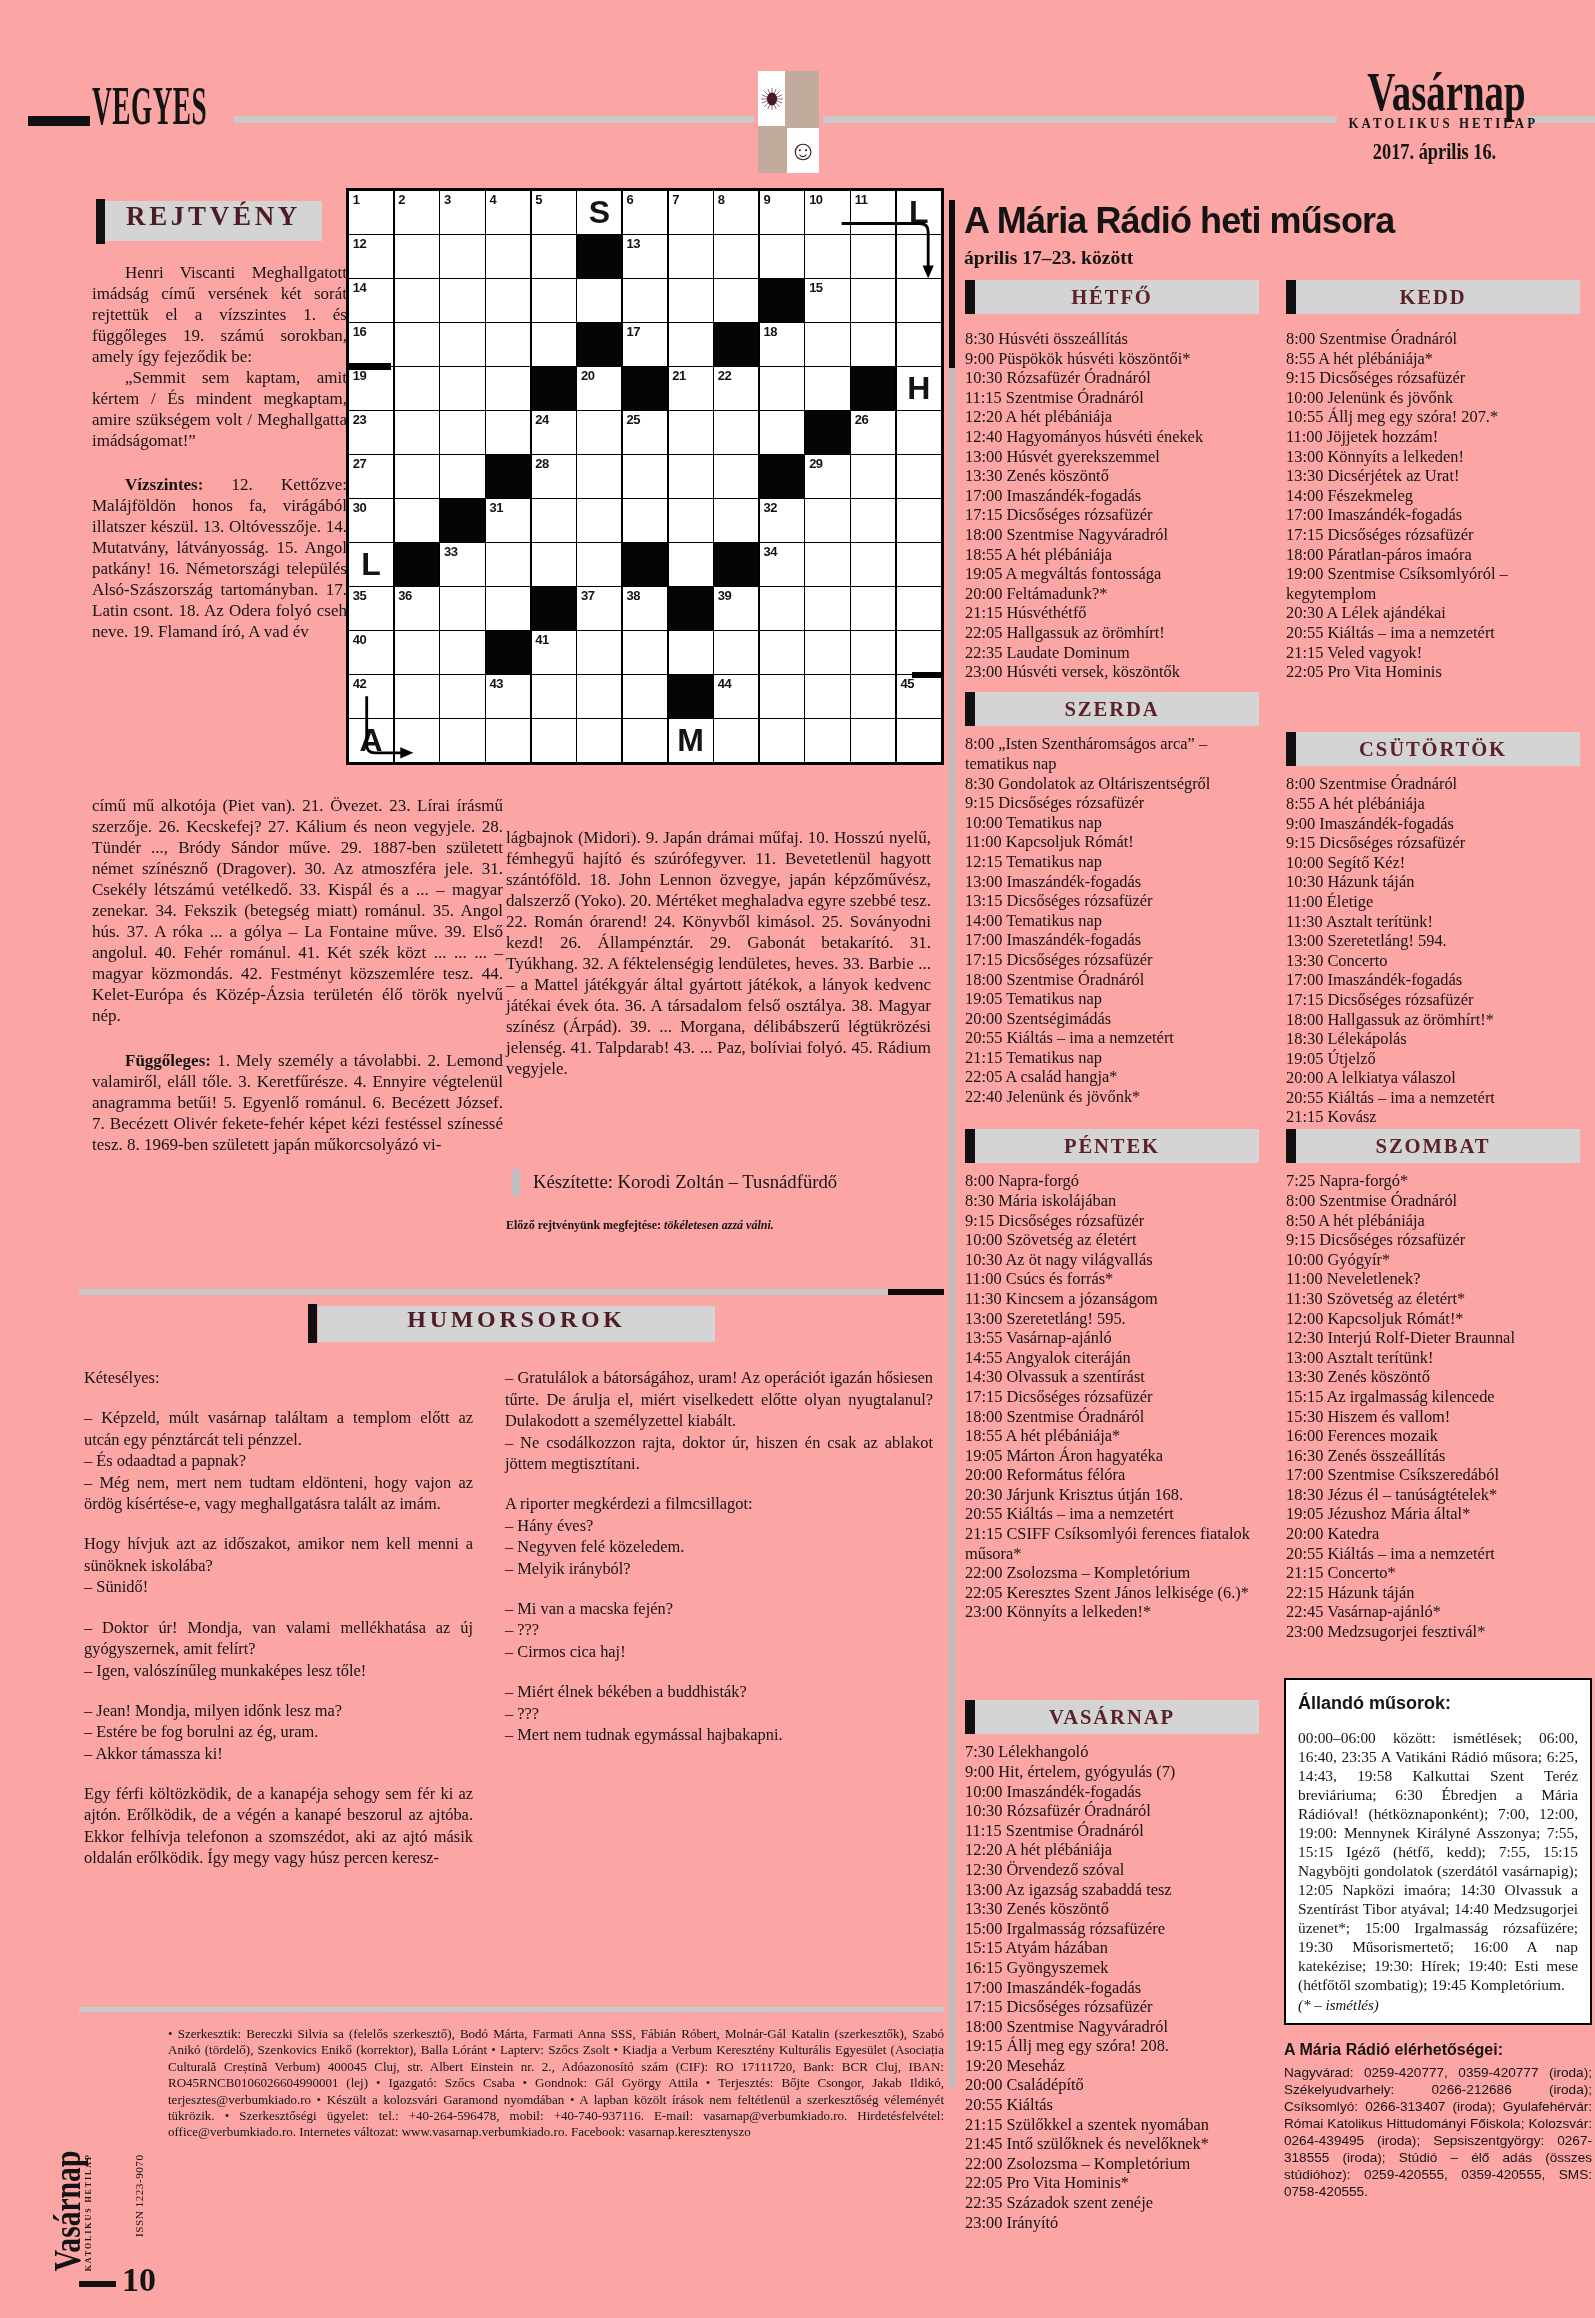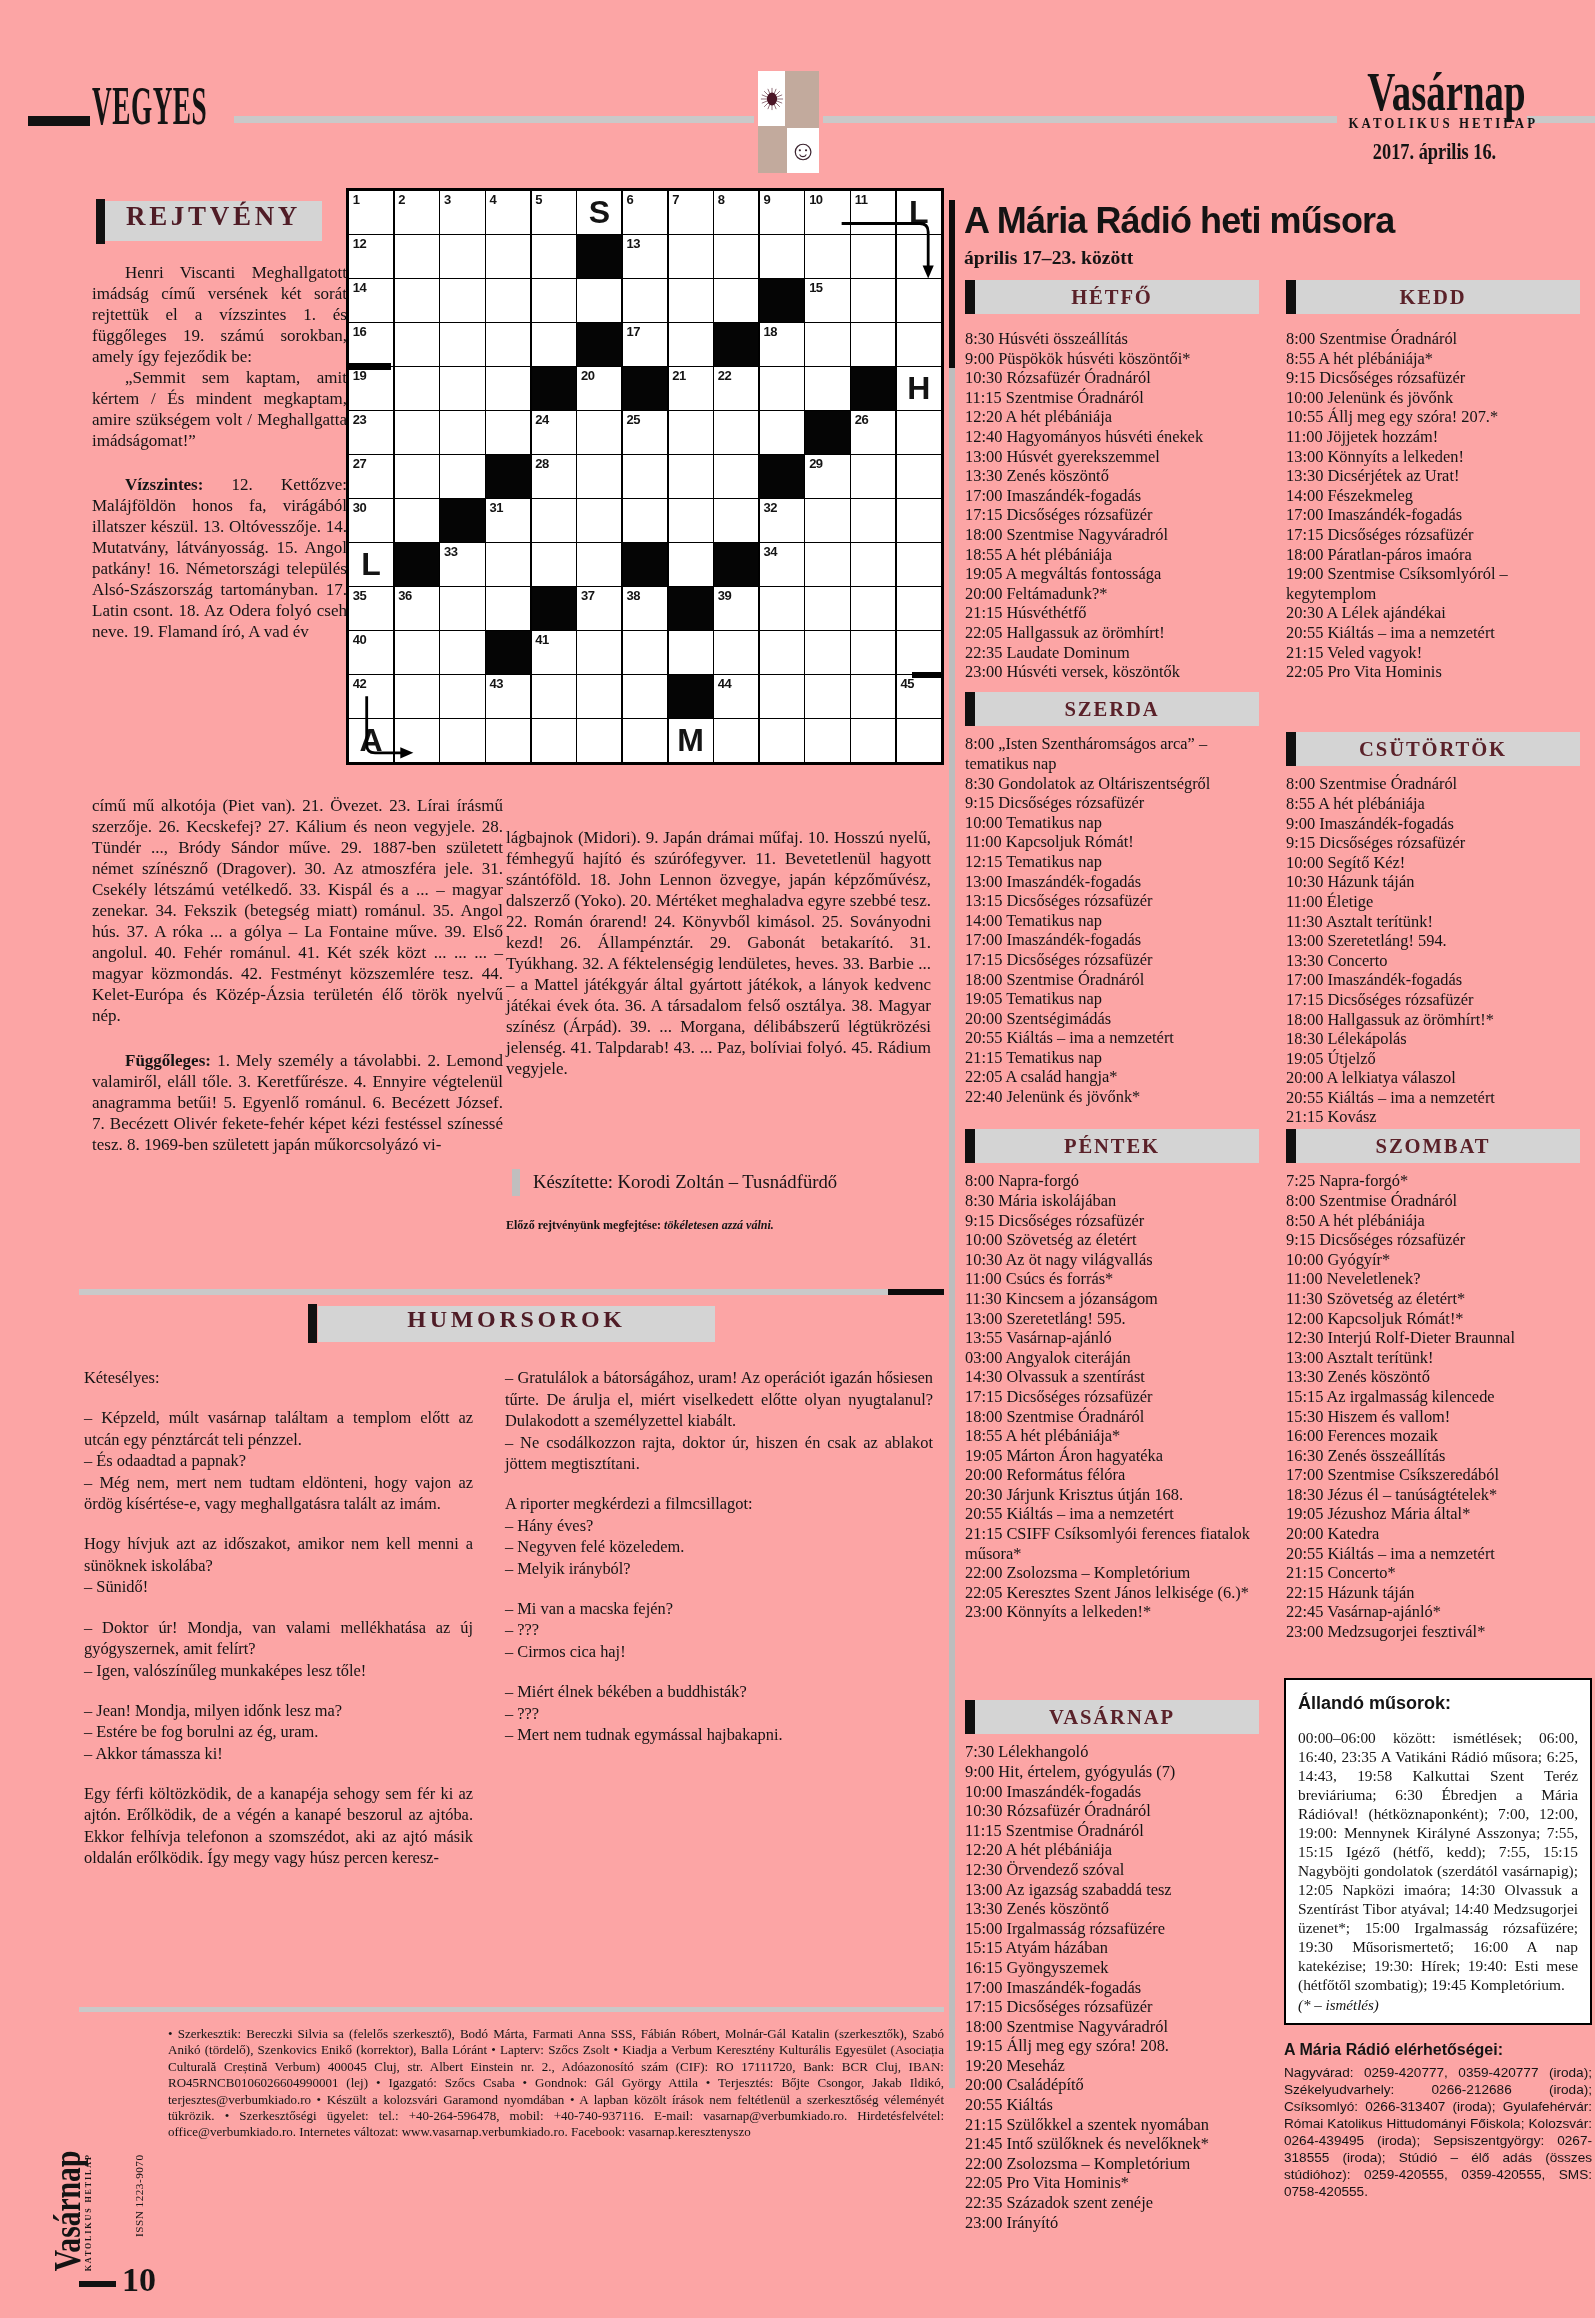"03:00 Angyalok citeráján" div.li { text: 03:00 -> 14:55 }
